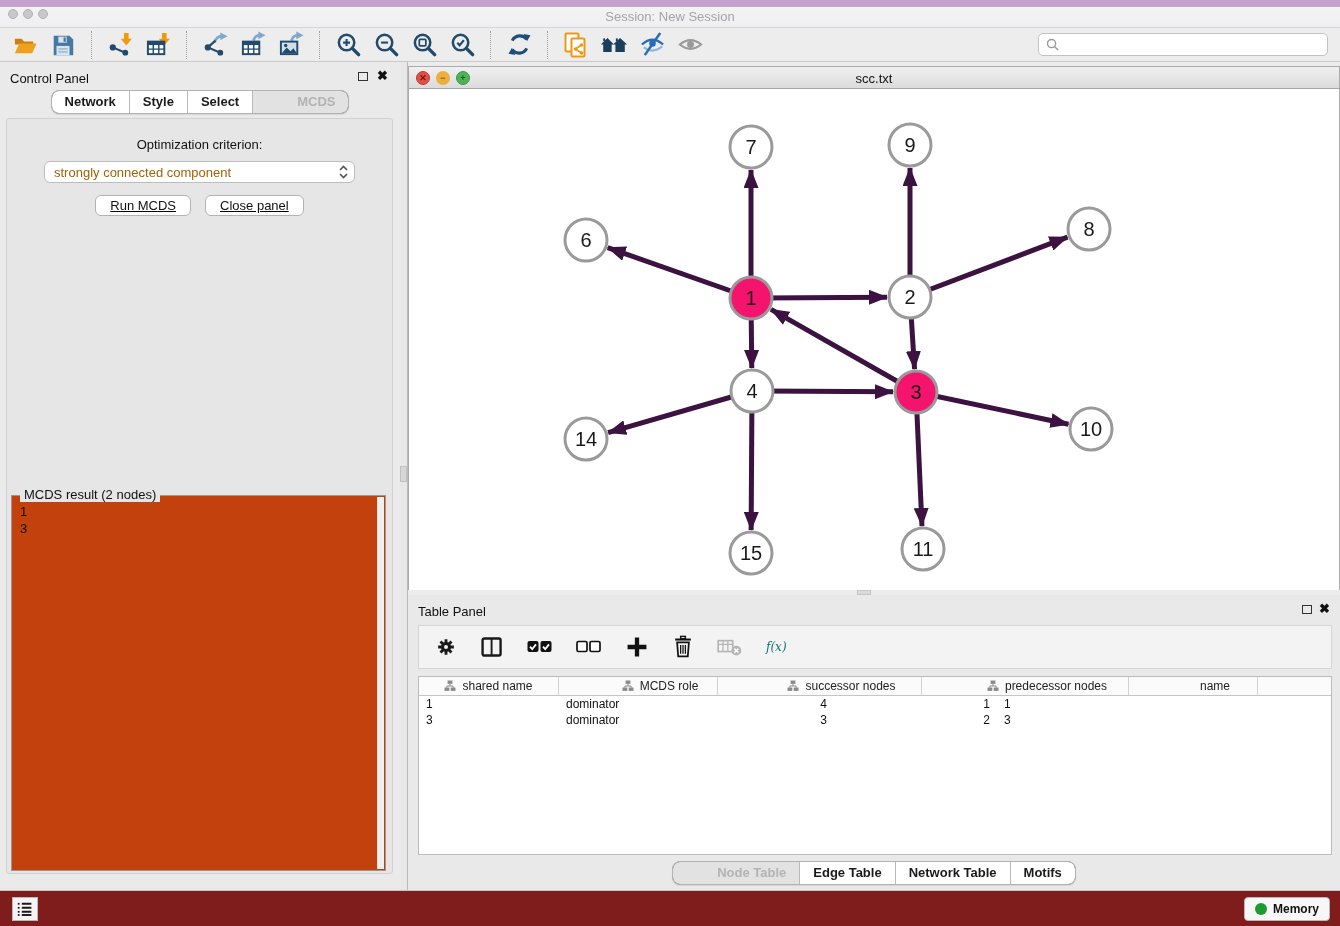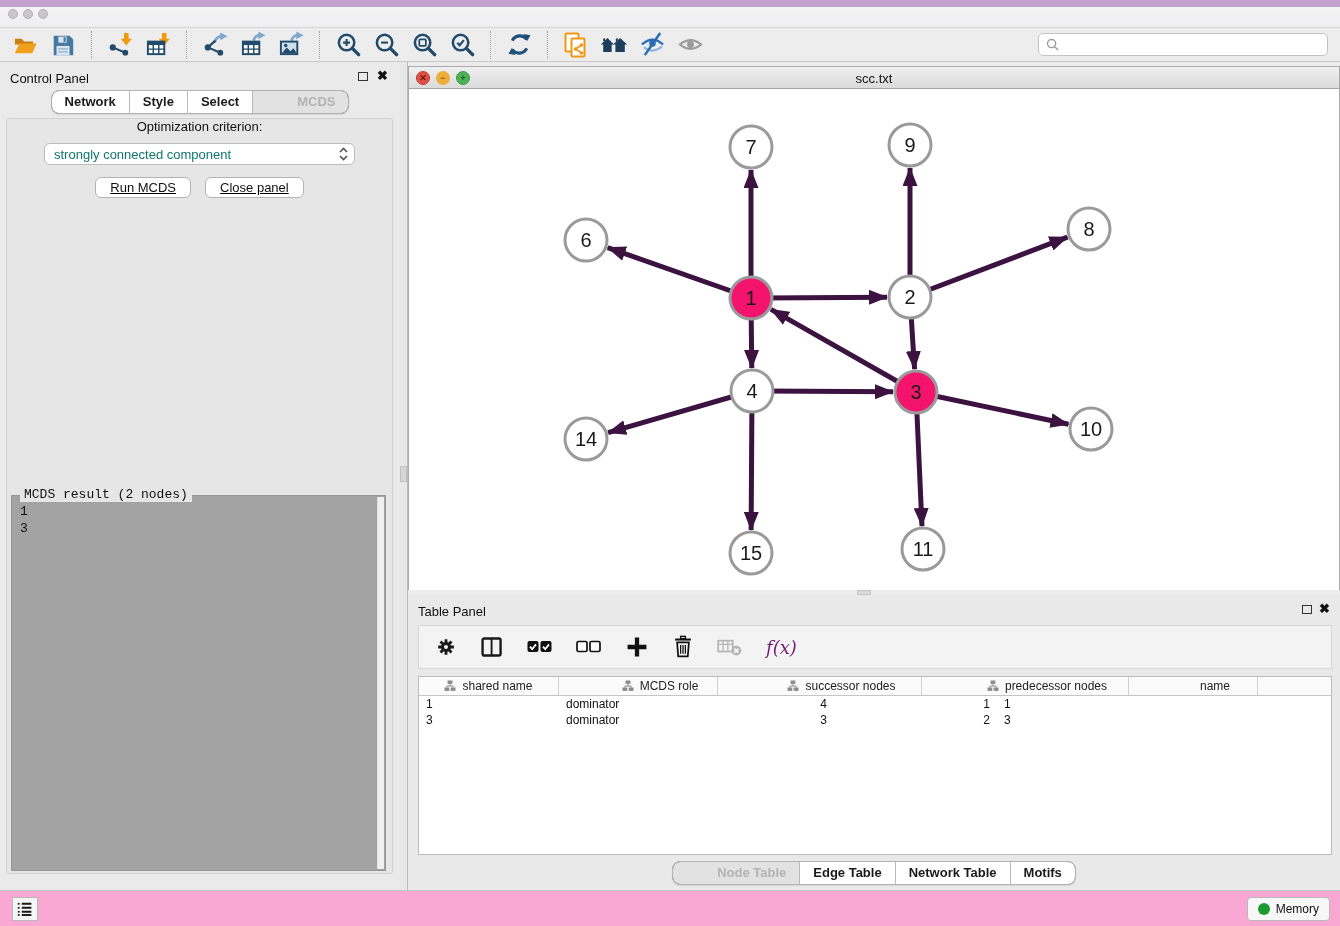"Session: New Session" div.win-title { html: none -> <div>Session: New Session</div> }
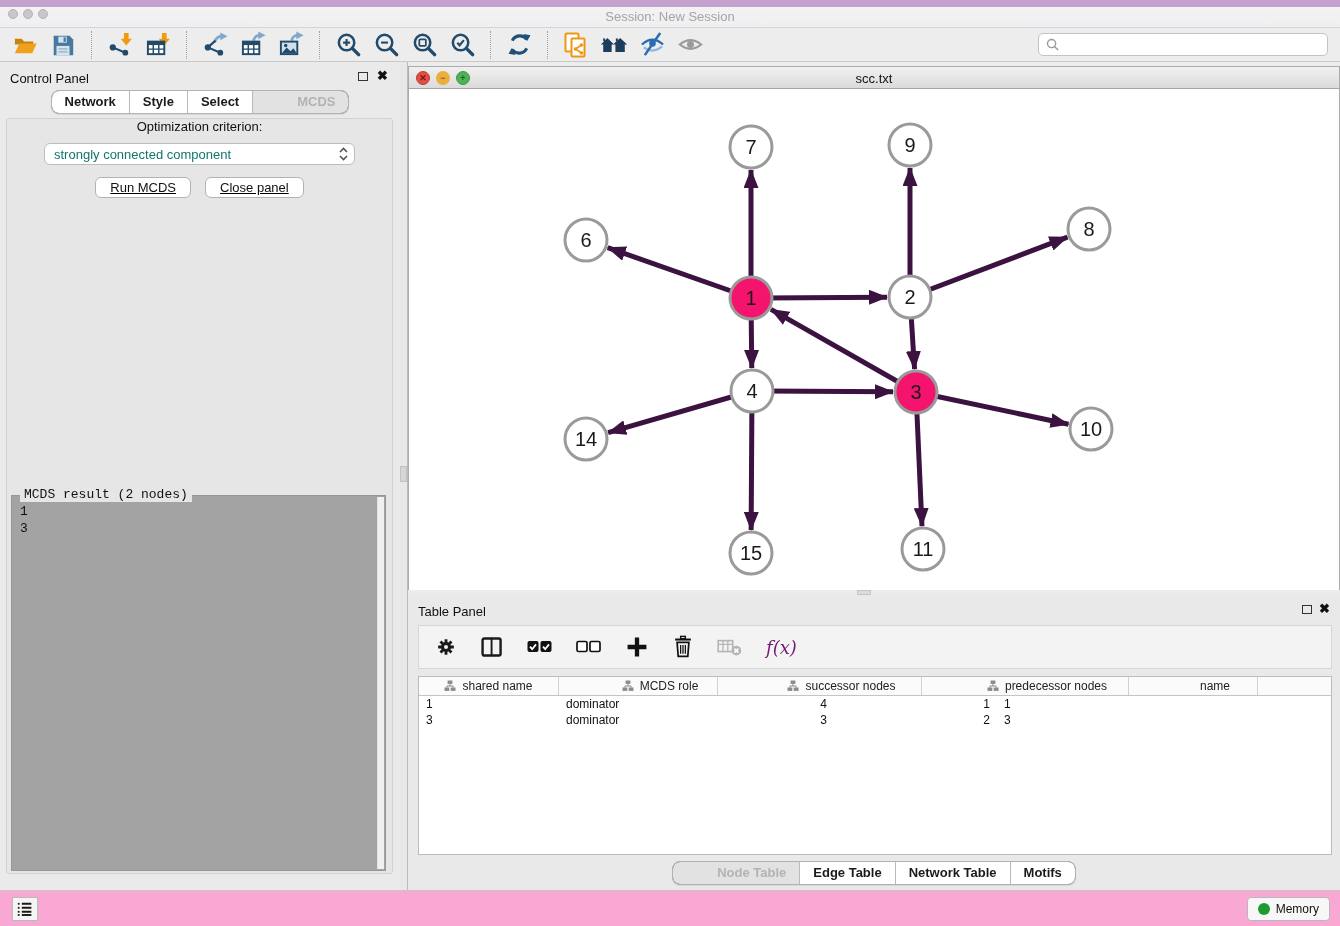"Optimization criterion:" .opt-label { margin-top: 0 -> 18px }
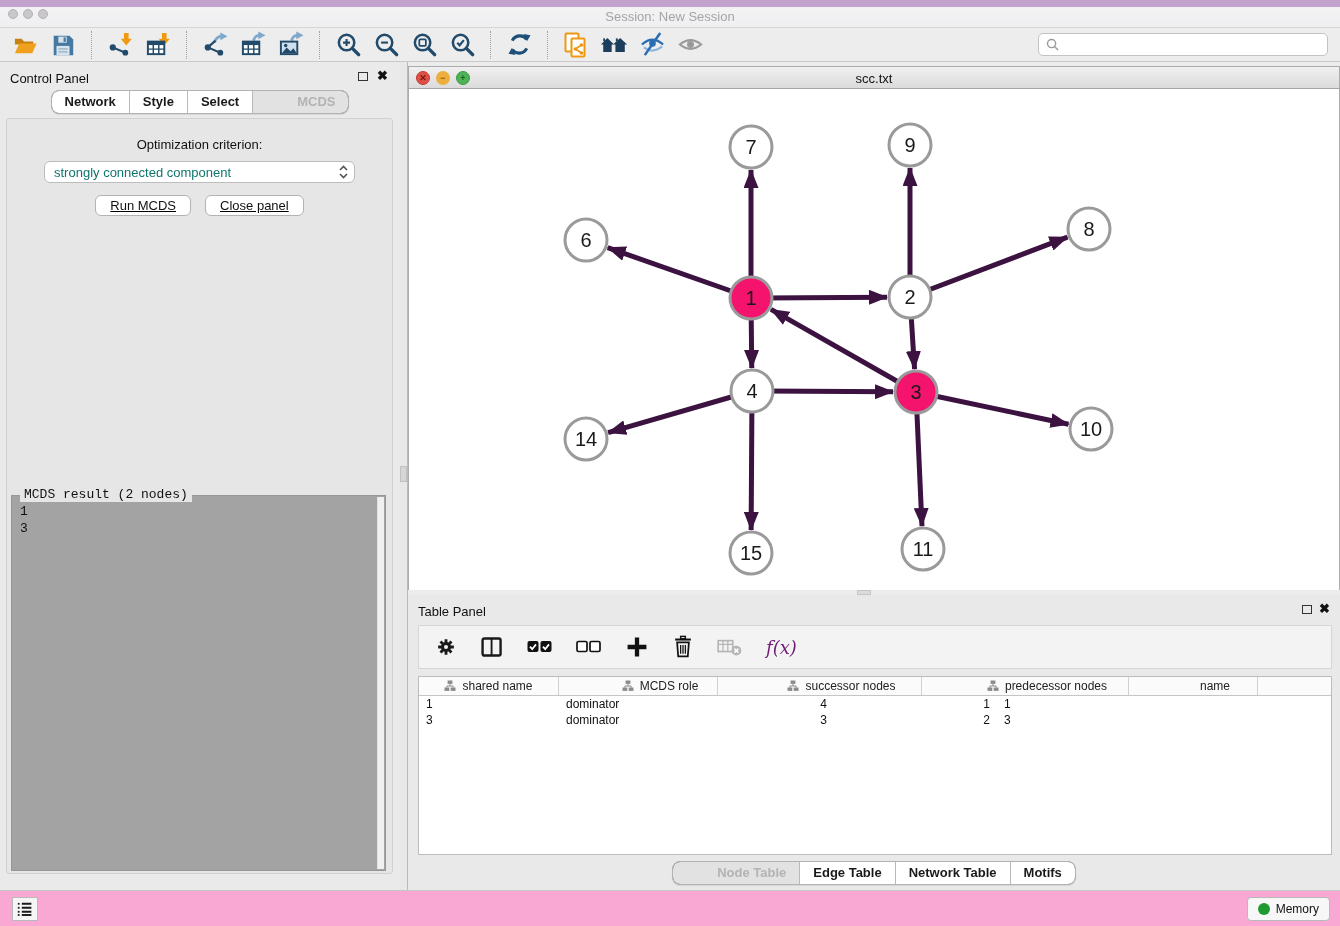"strongly connected component" .combo-value { color: #0f766e -> #a16207 }
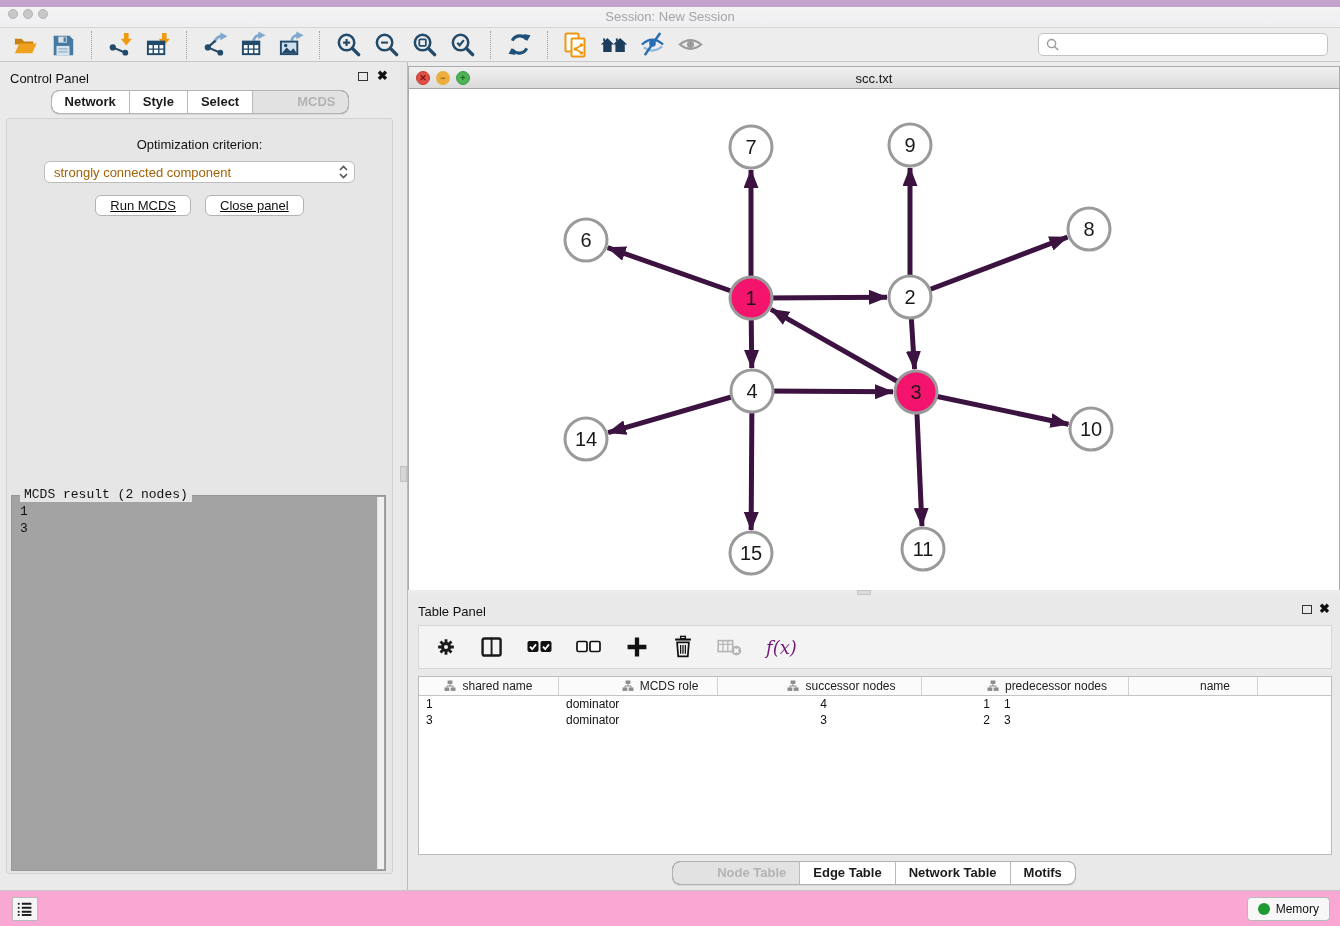"MCDS result (2 nodes)" .result-group { background: #a3a3a3 -> #c2410c; font-family: Liberation Mono, monospace -> none }
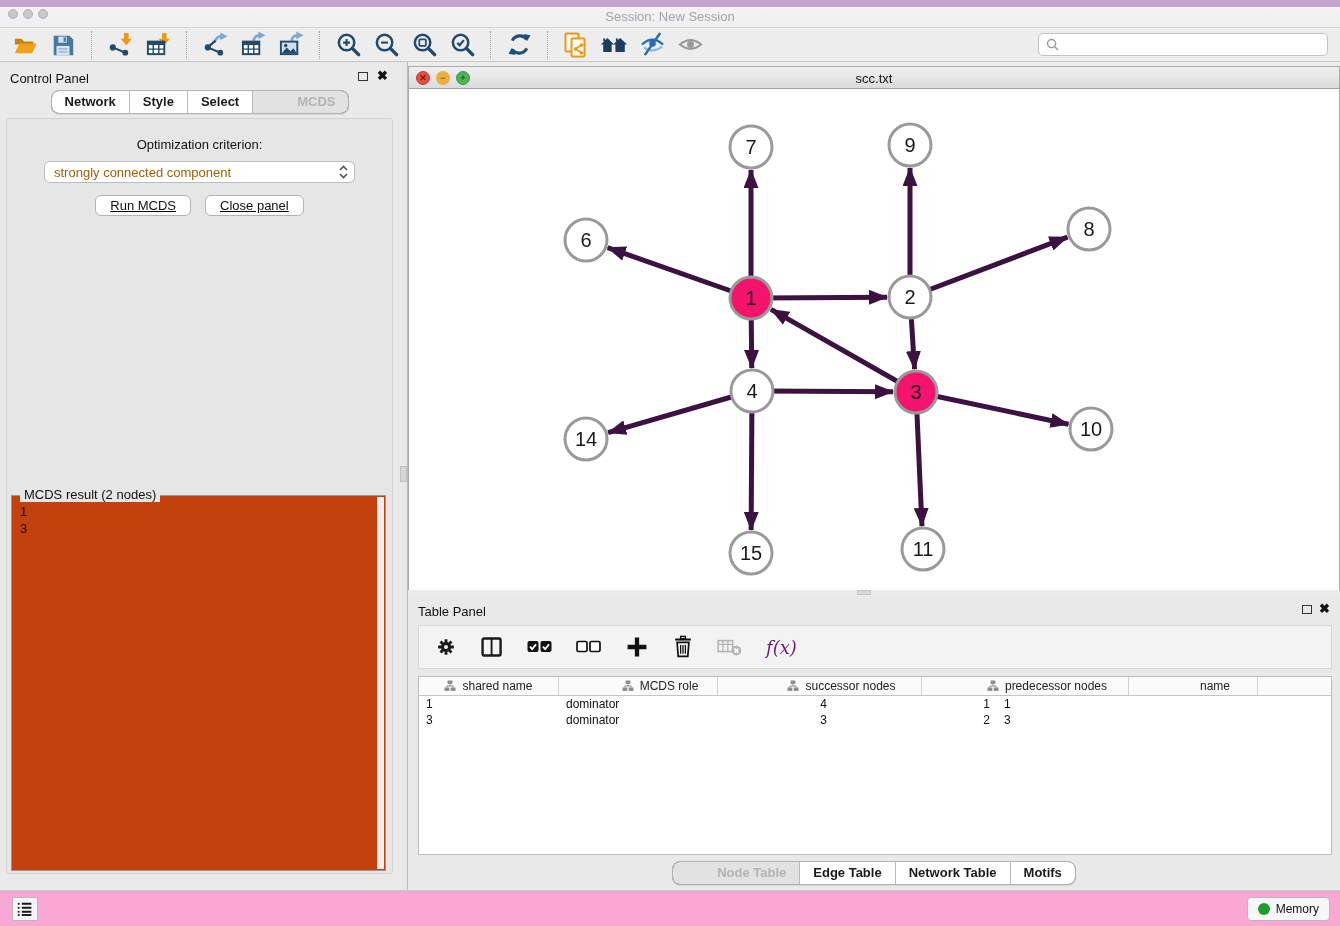"f(x)" .fx-label { color: #701a75 -> #0f766e; font-size: 18px -> 12px }
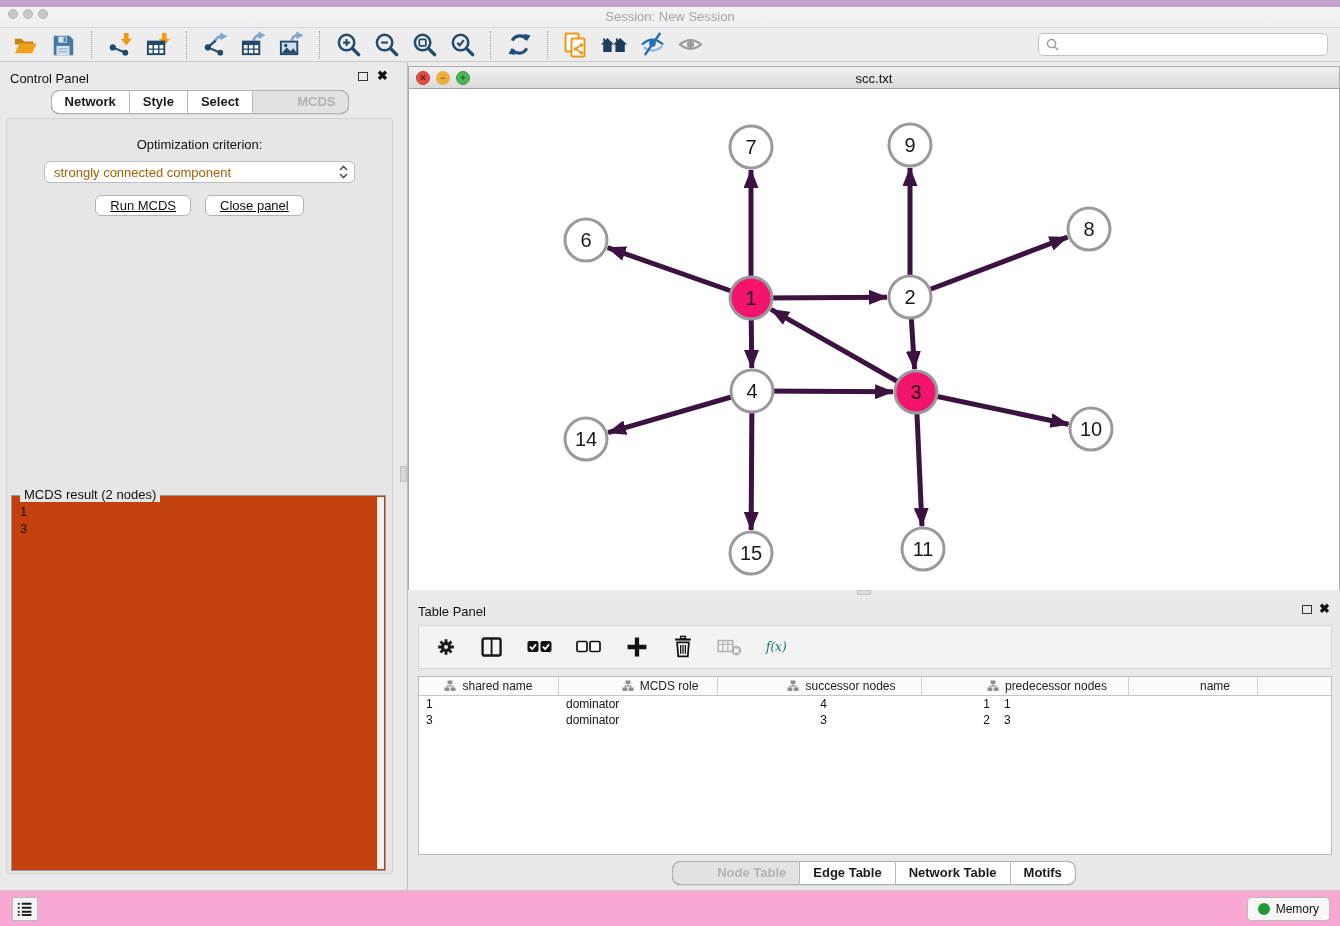"Memory" .statusbar { background: #f9a8d4 -> #7f1d1d; font-weight: none -> bold }
